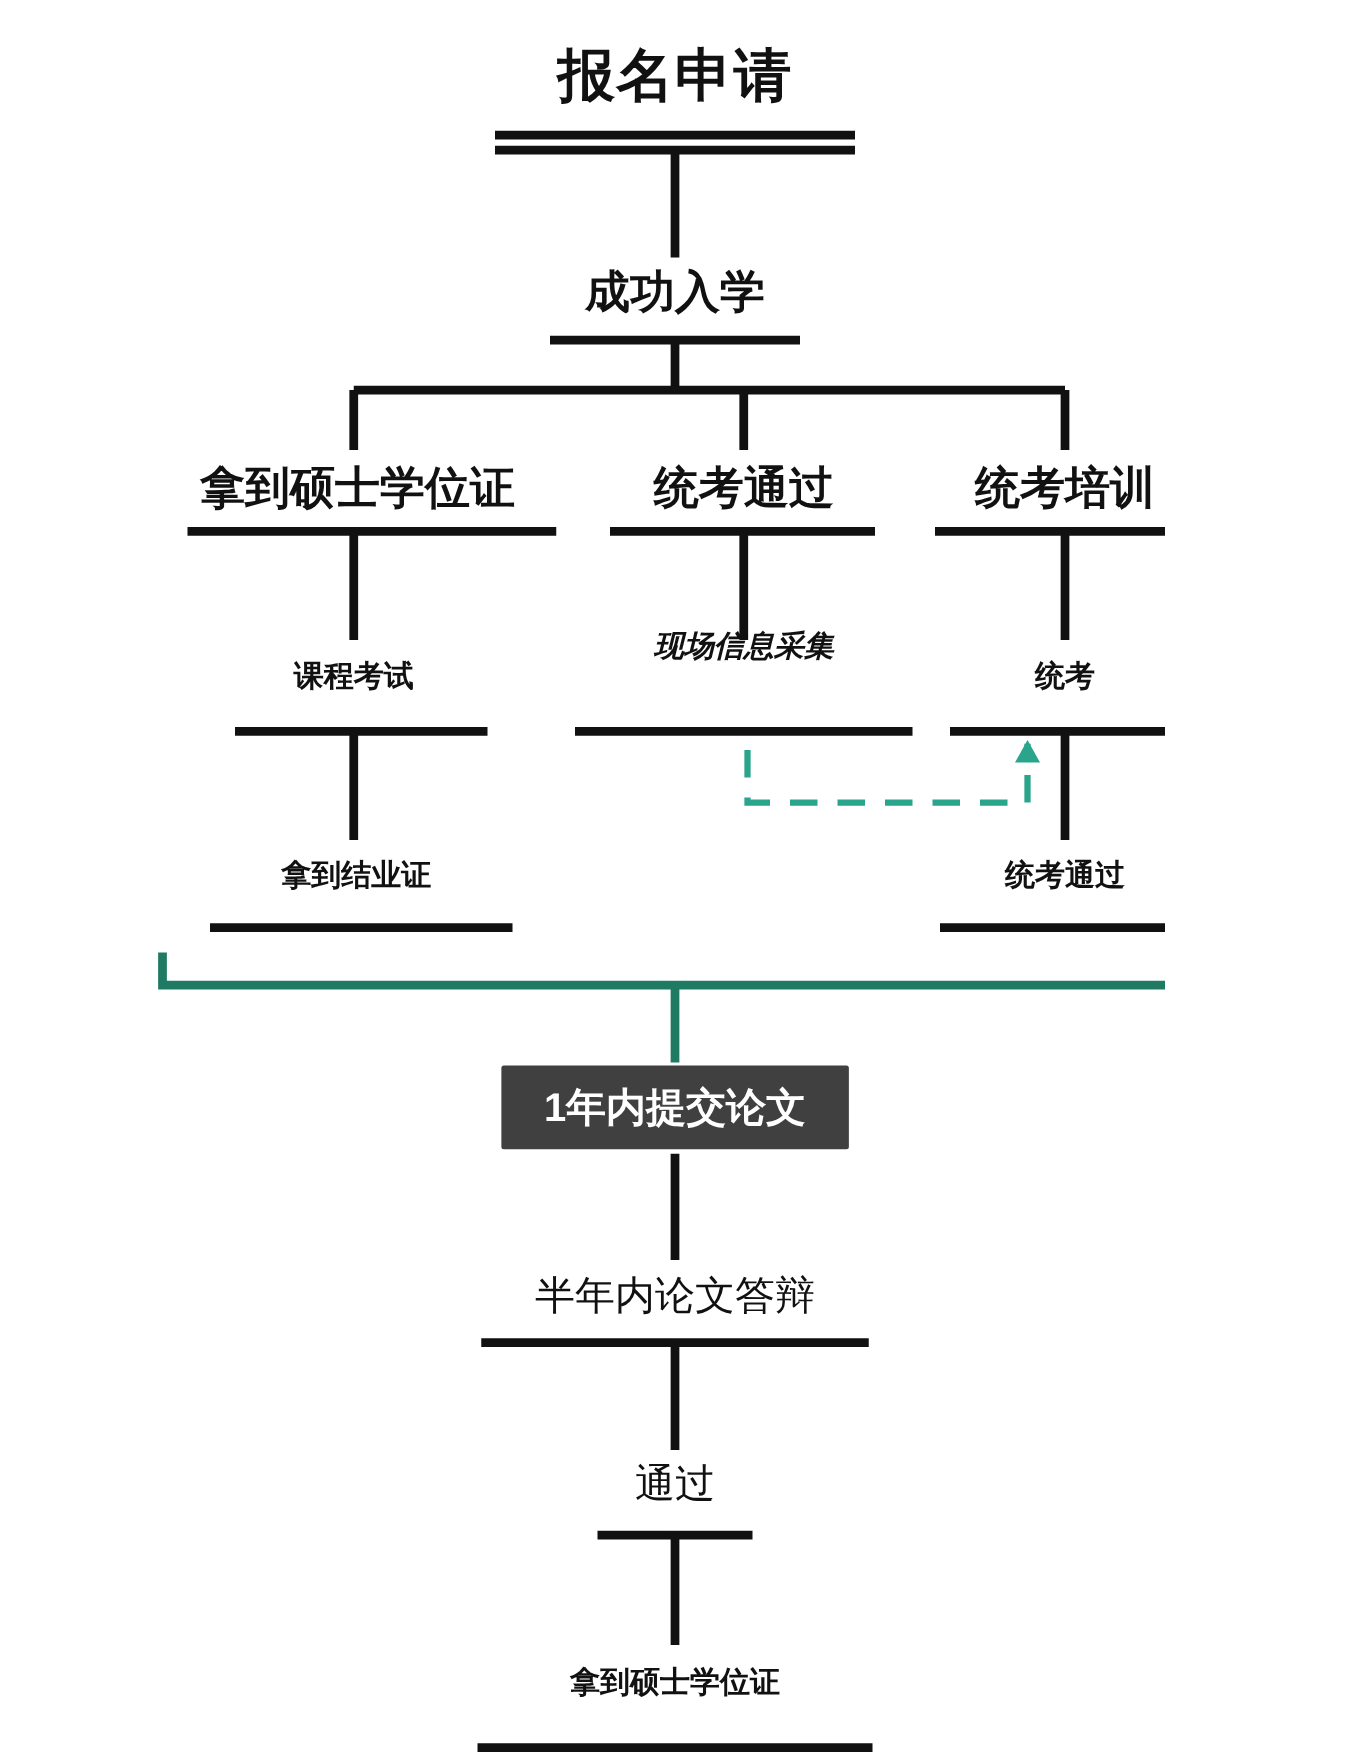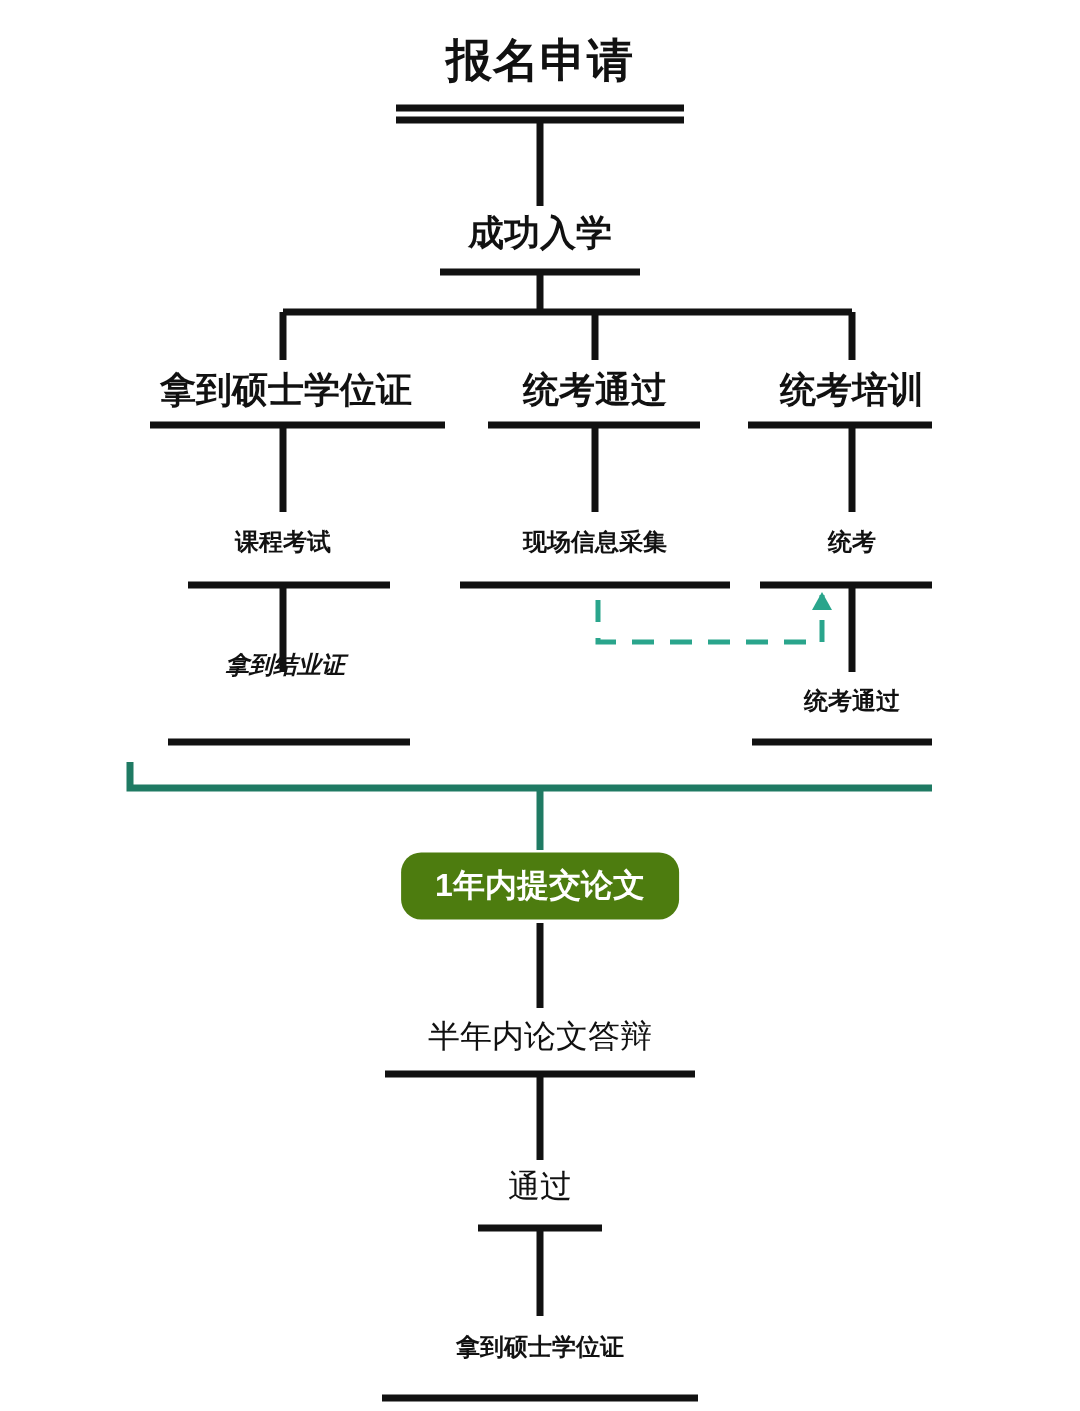"现场信息采集" div.node { font-style: none -> italic; top: 522px -> 498px }
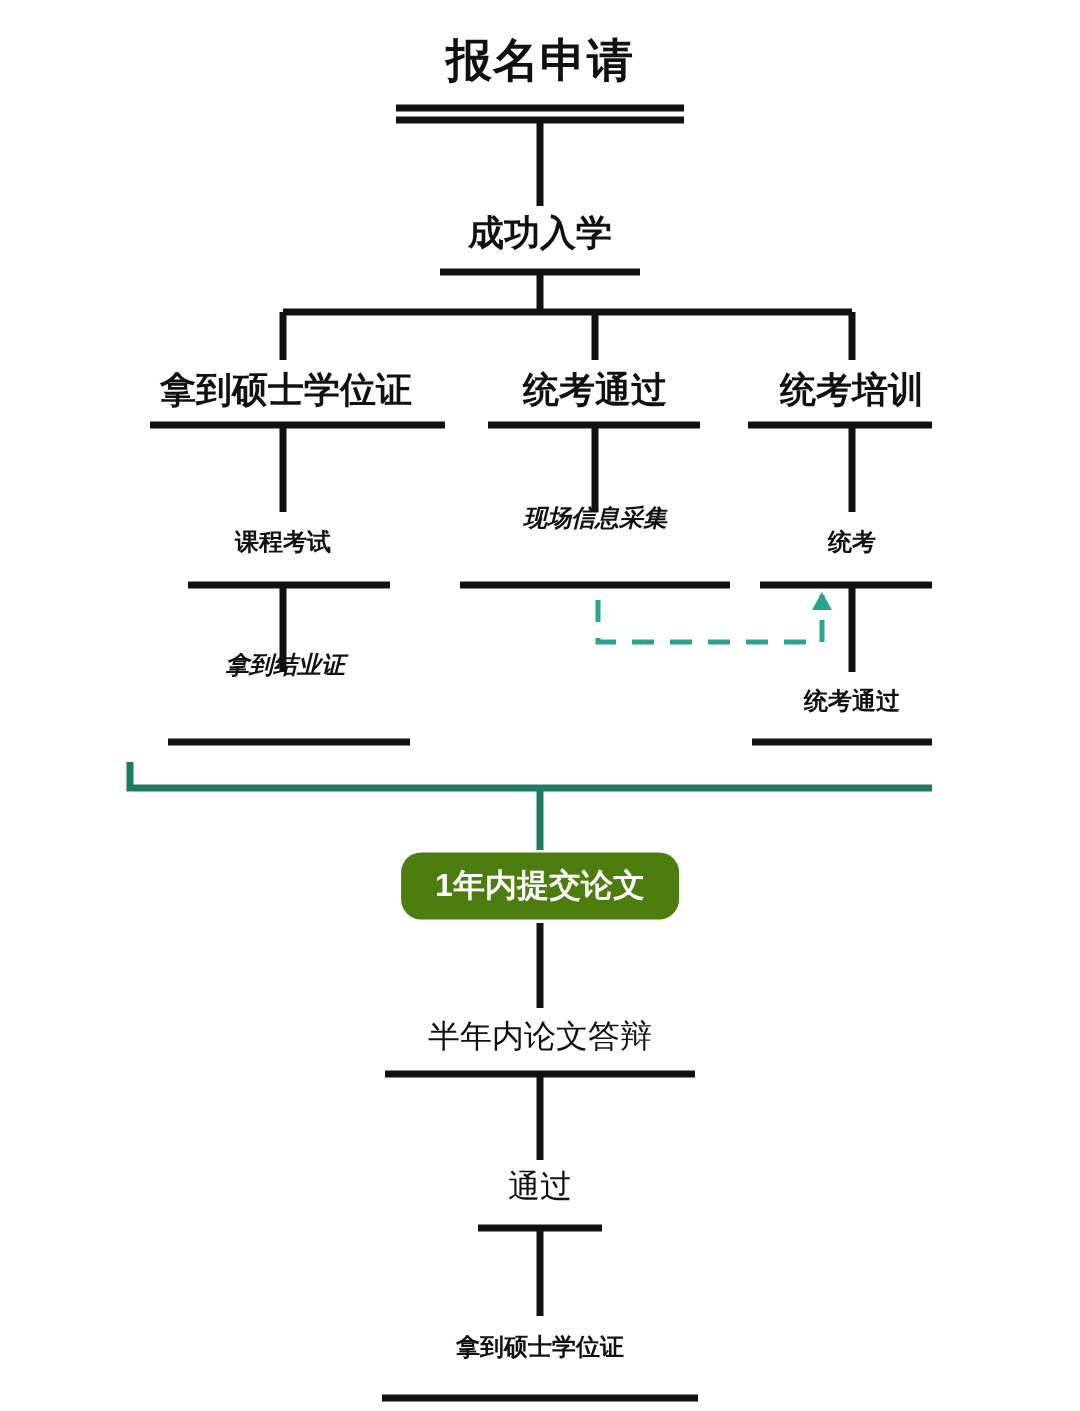"拿到结业证" div.node { font-style: italic -> none; top: 645px -> 681px }
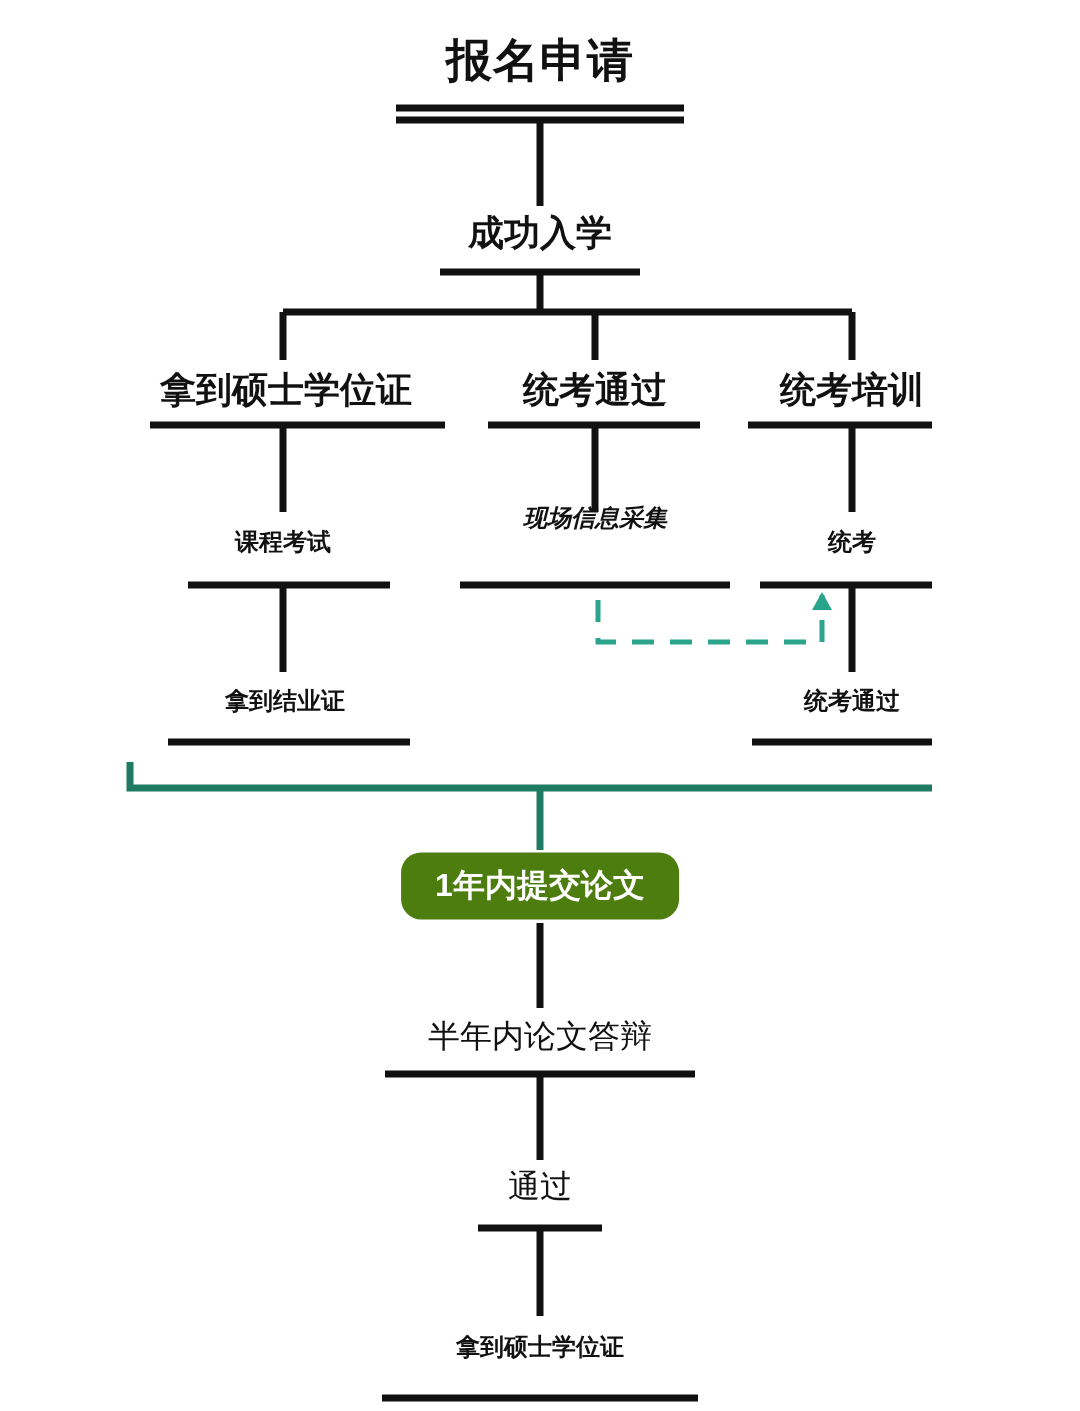"1年内提交论文" .node-pill { background: #4d7c0f -> #404040; border-radius: 20px -> 2px }
